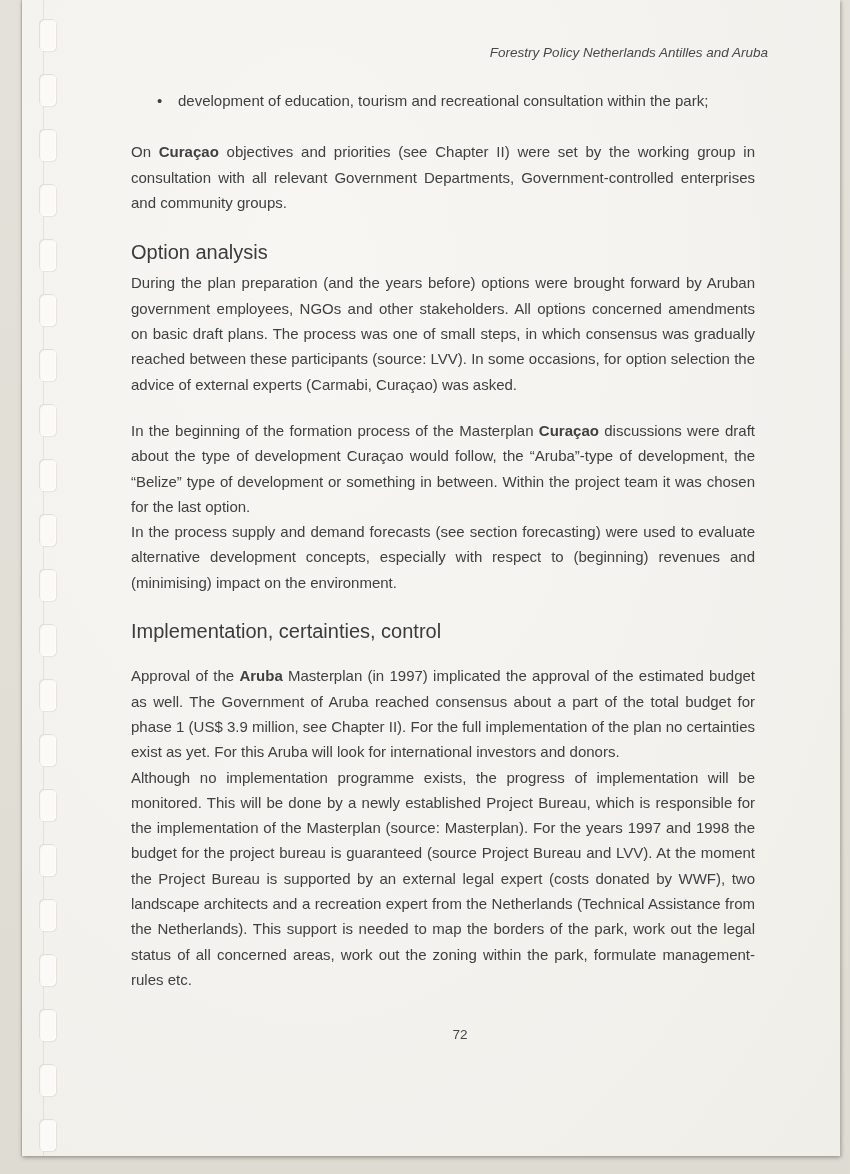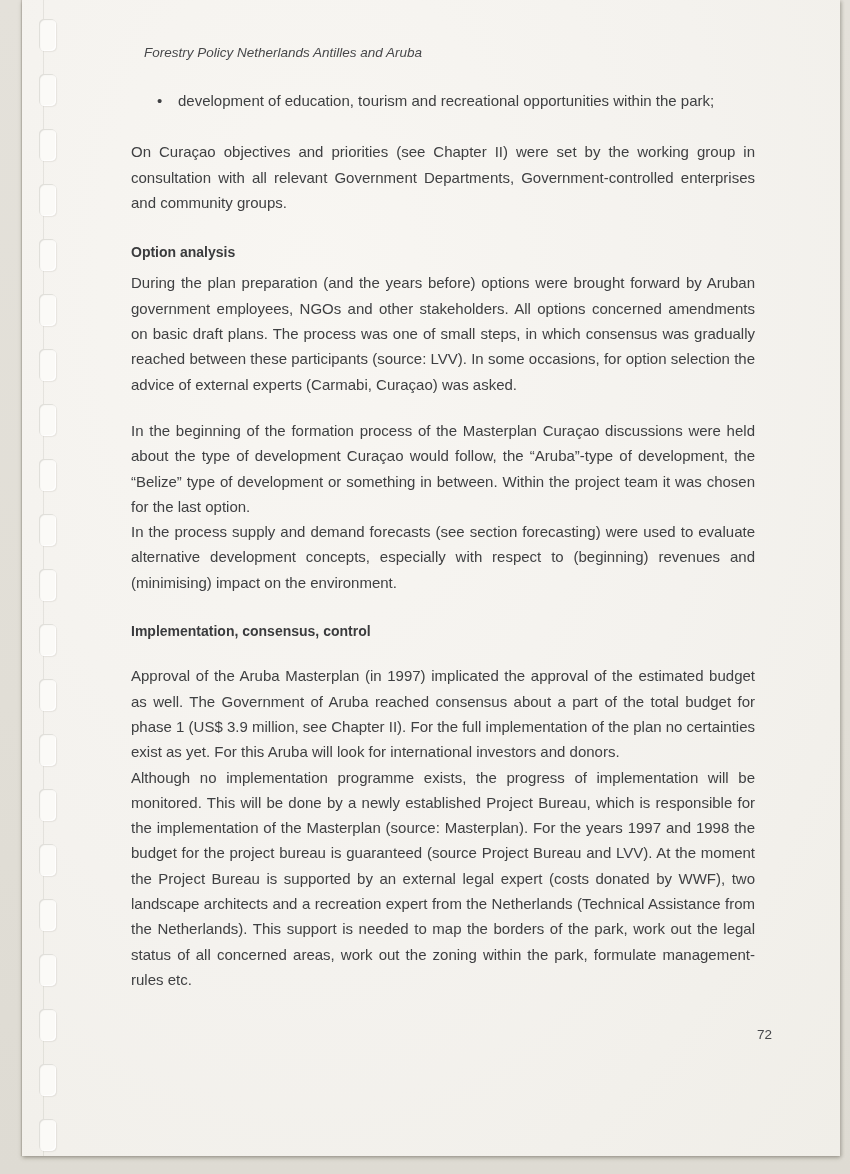"Forestry Policy Netherlands Antilles and" .running-header { text-align: left -> right }
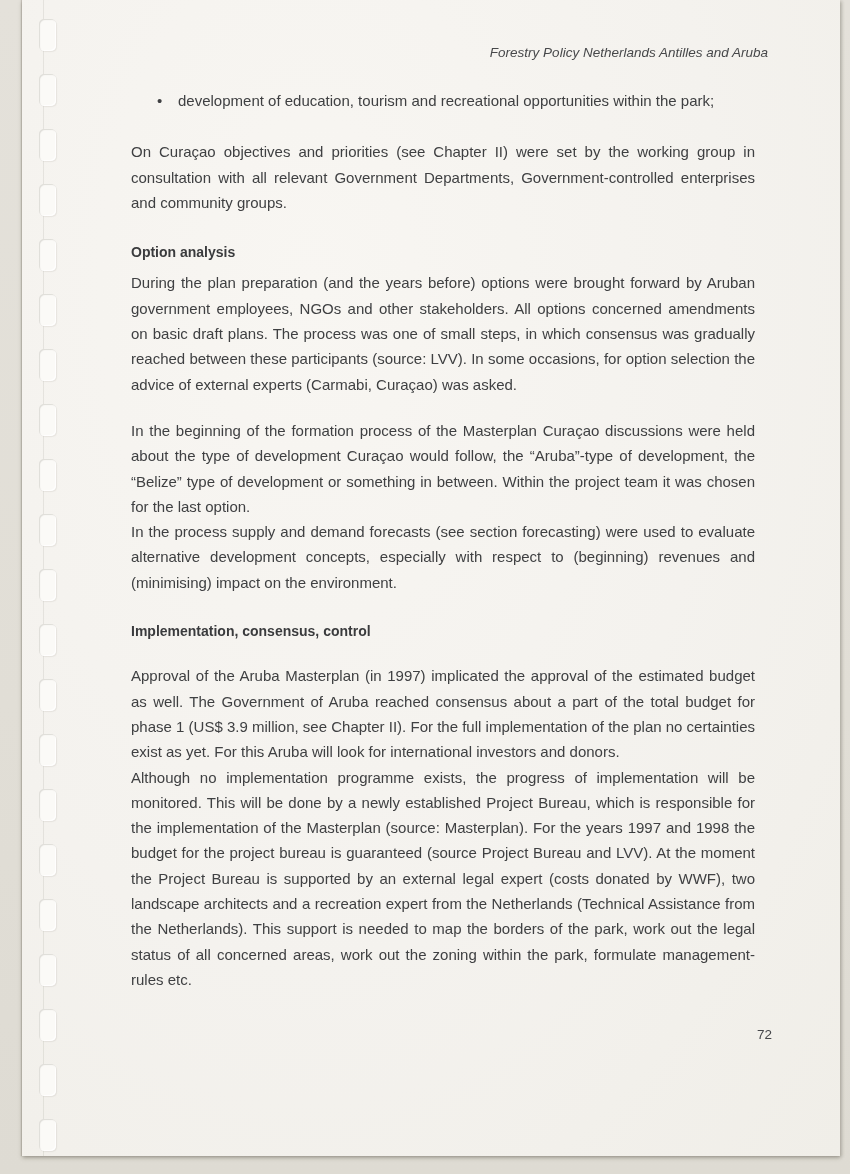"development of education, tourism and" span.bullet-text { text: opportunities -> consultation }
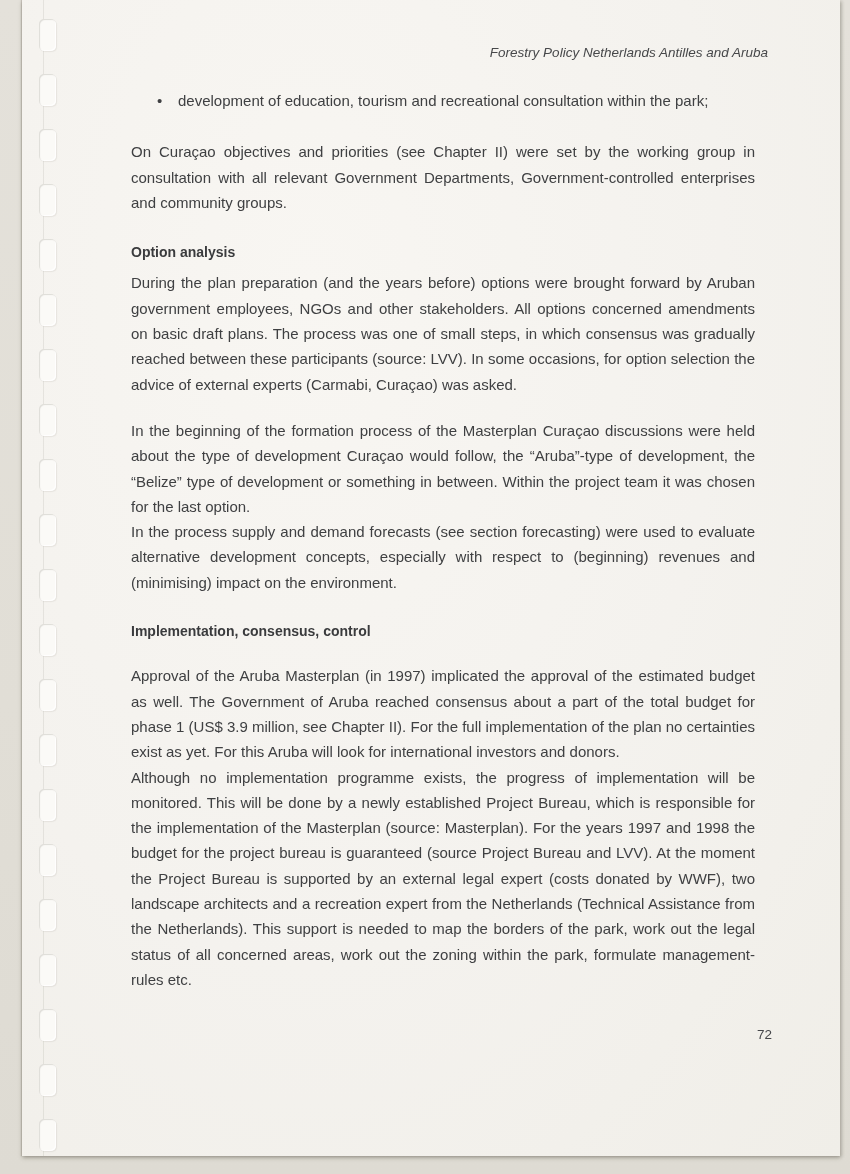"Curaçao" .para .bold { font-weight: normal -> bold }
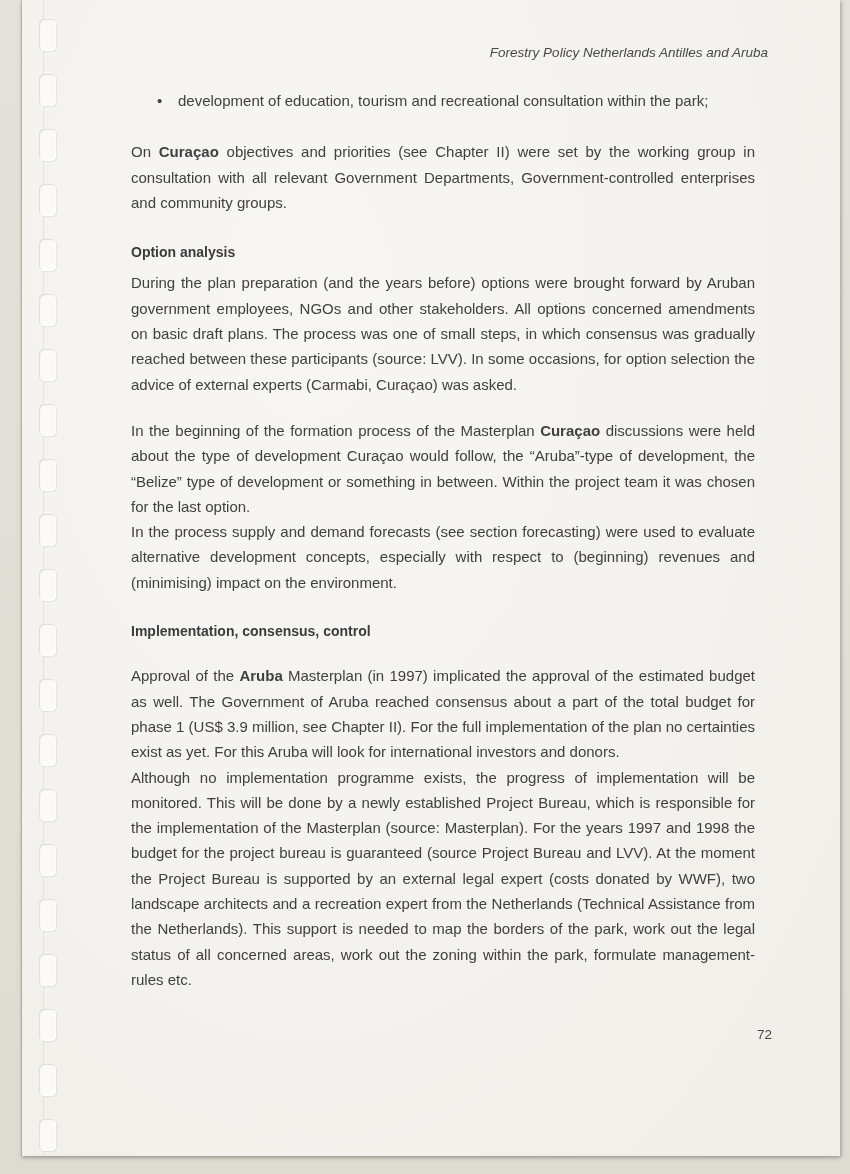"Option analysis" .heading { font-size: 14px -> 20px; font-weight: bold -> normal }
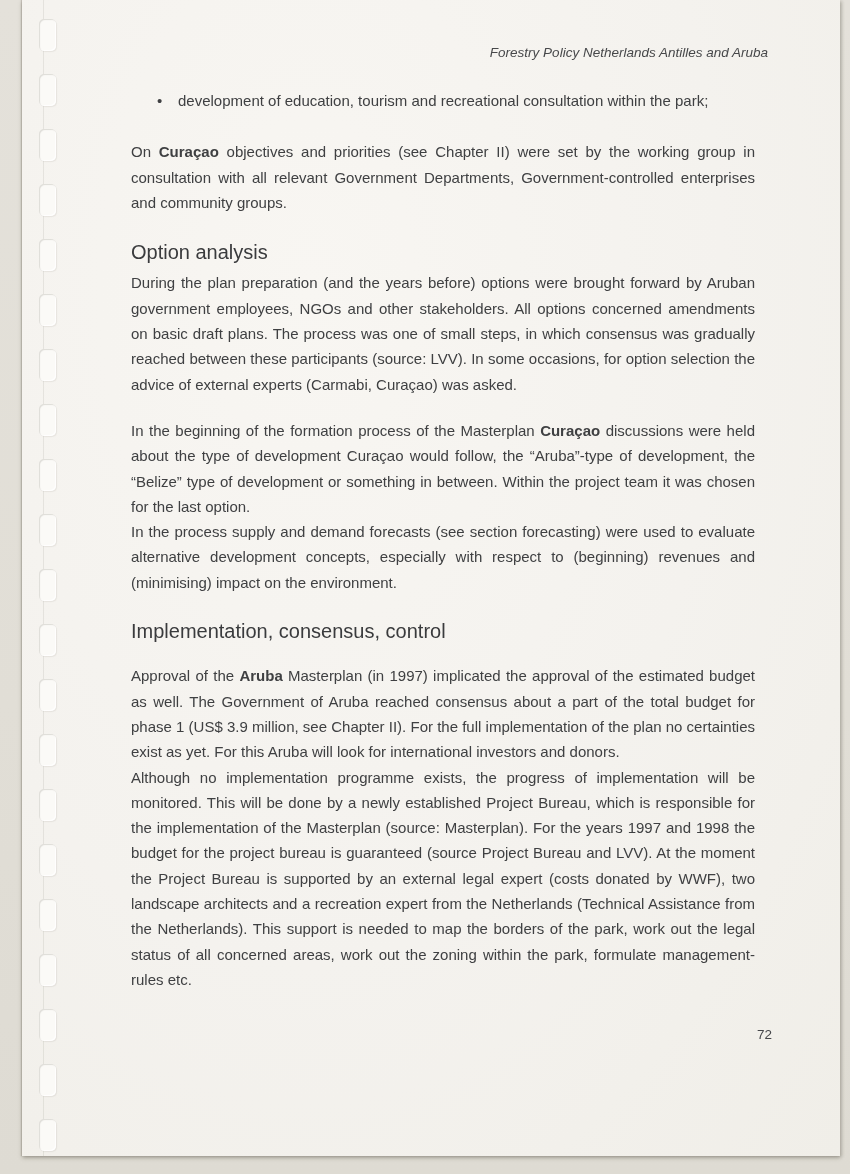"discussions were held about the" span { text: held -> draft }
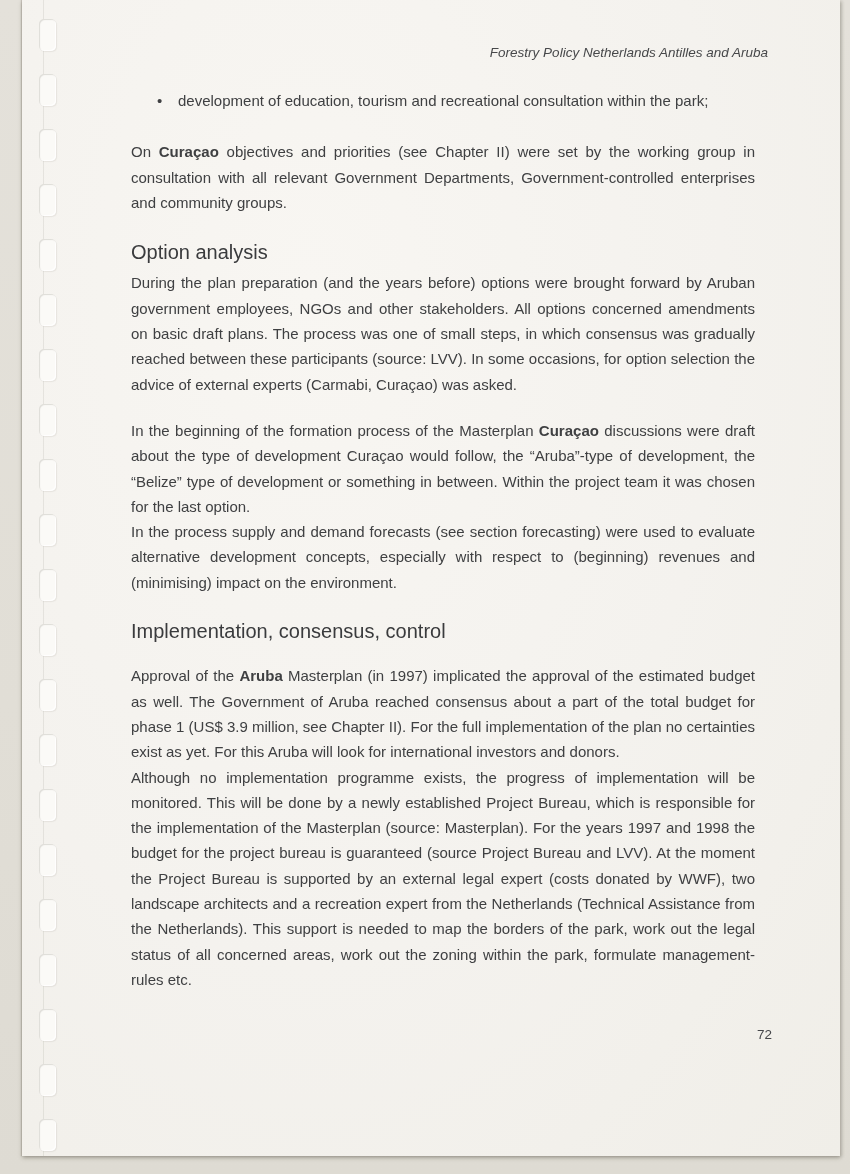"Implementation, consensus, control" h2.heading { text: consensus -> certainties }
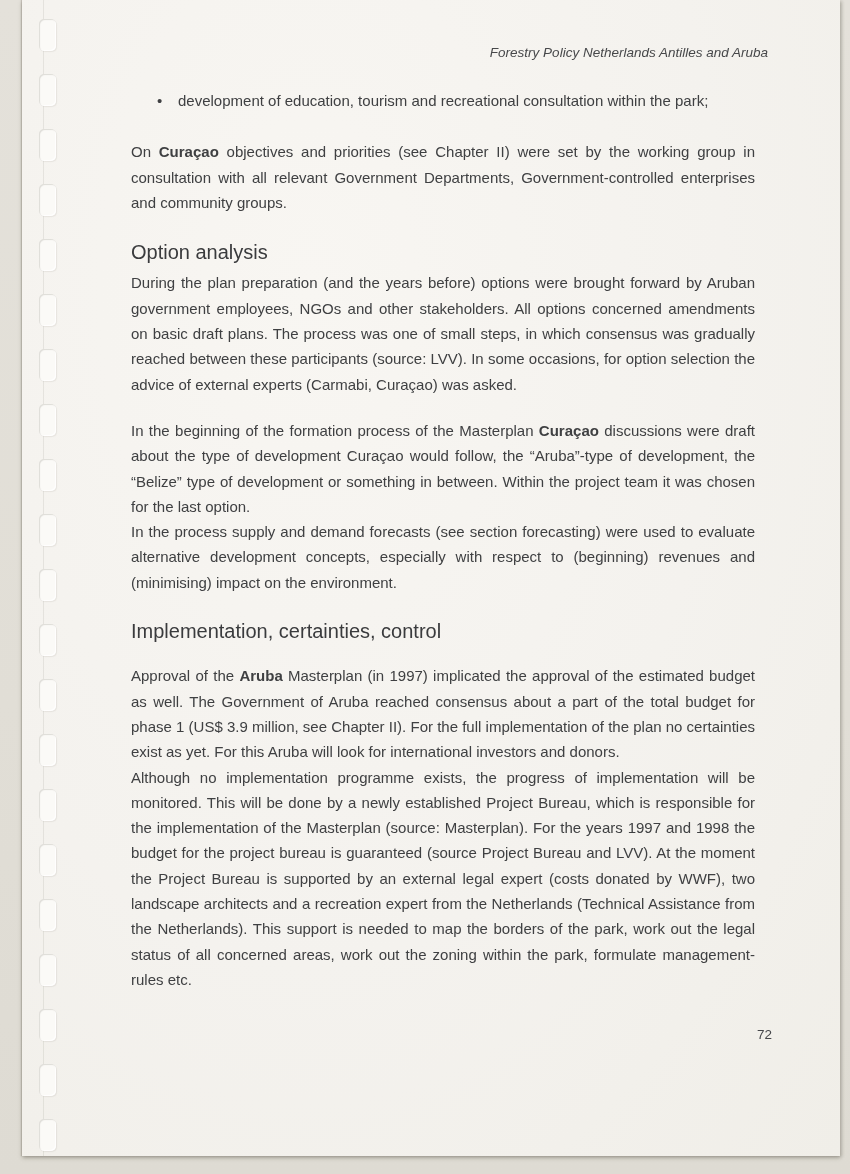"72" .page-number { text-align: right -> center }
